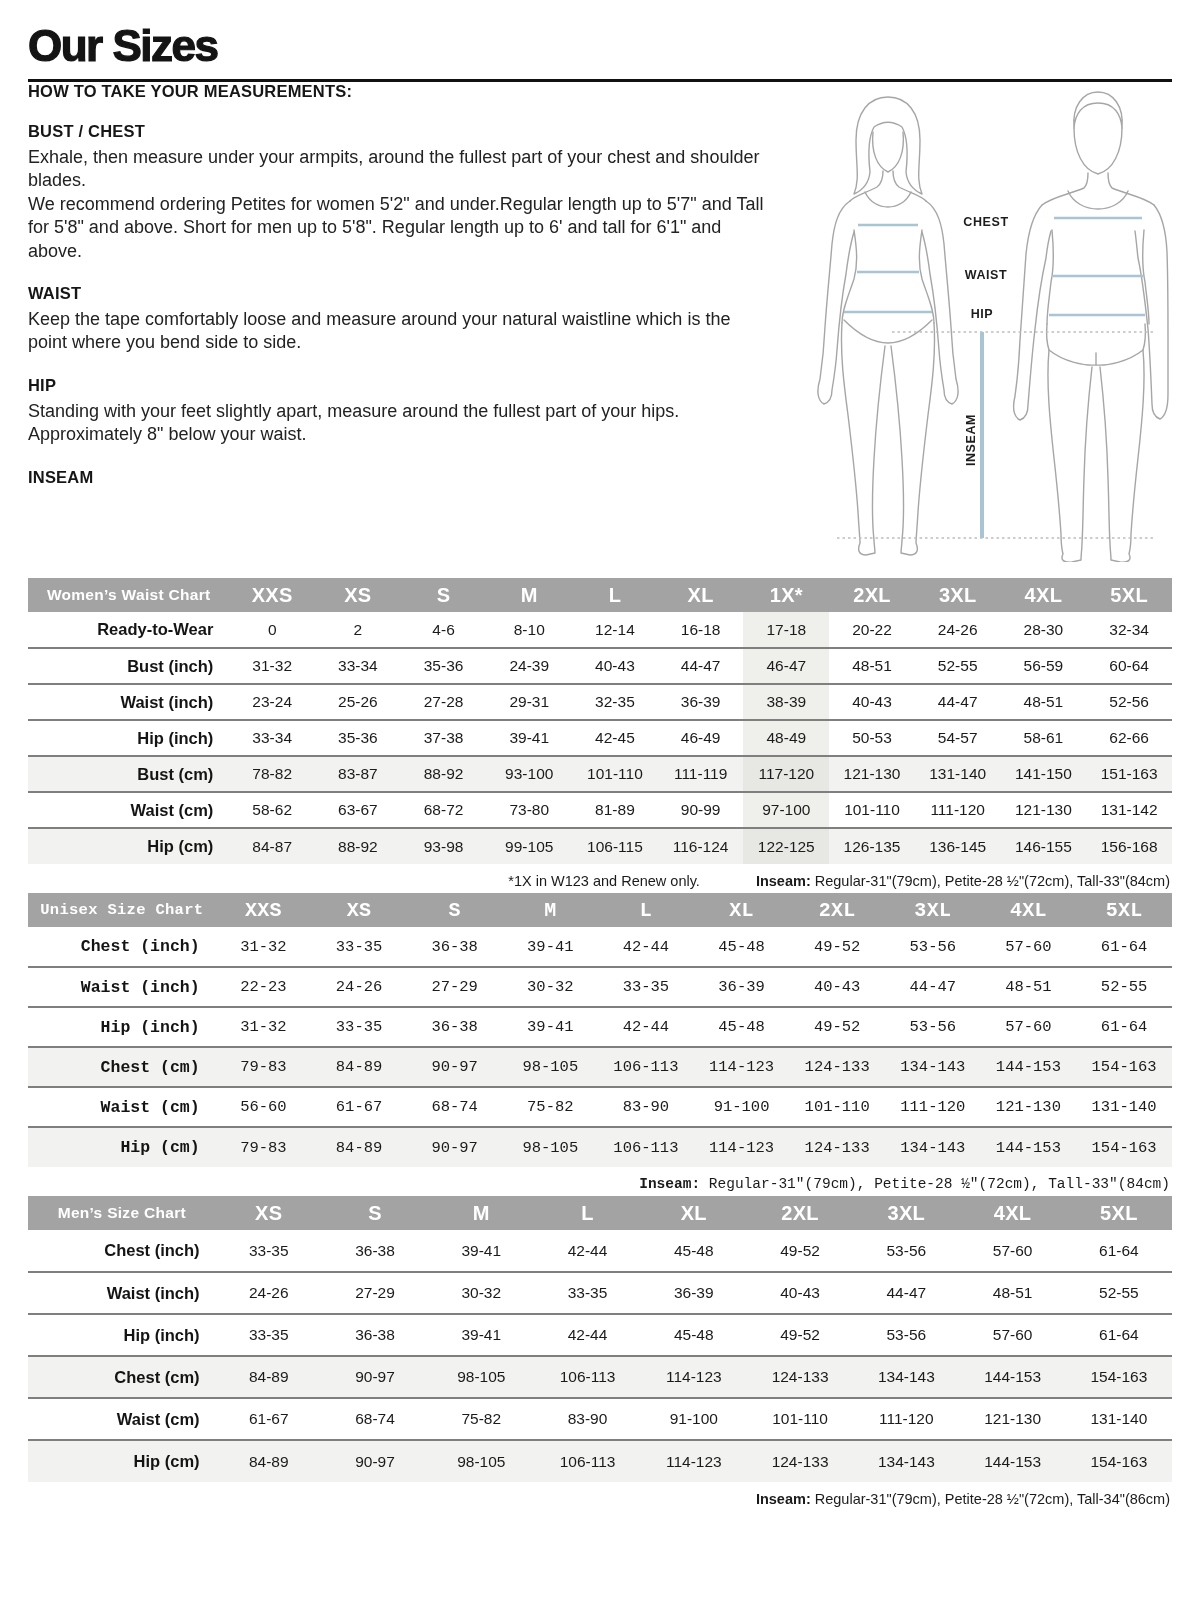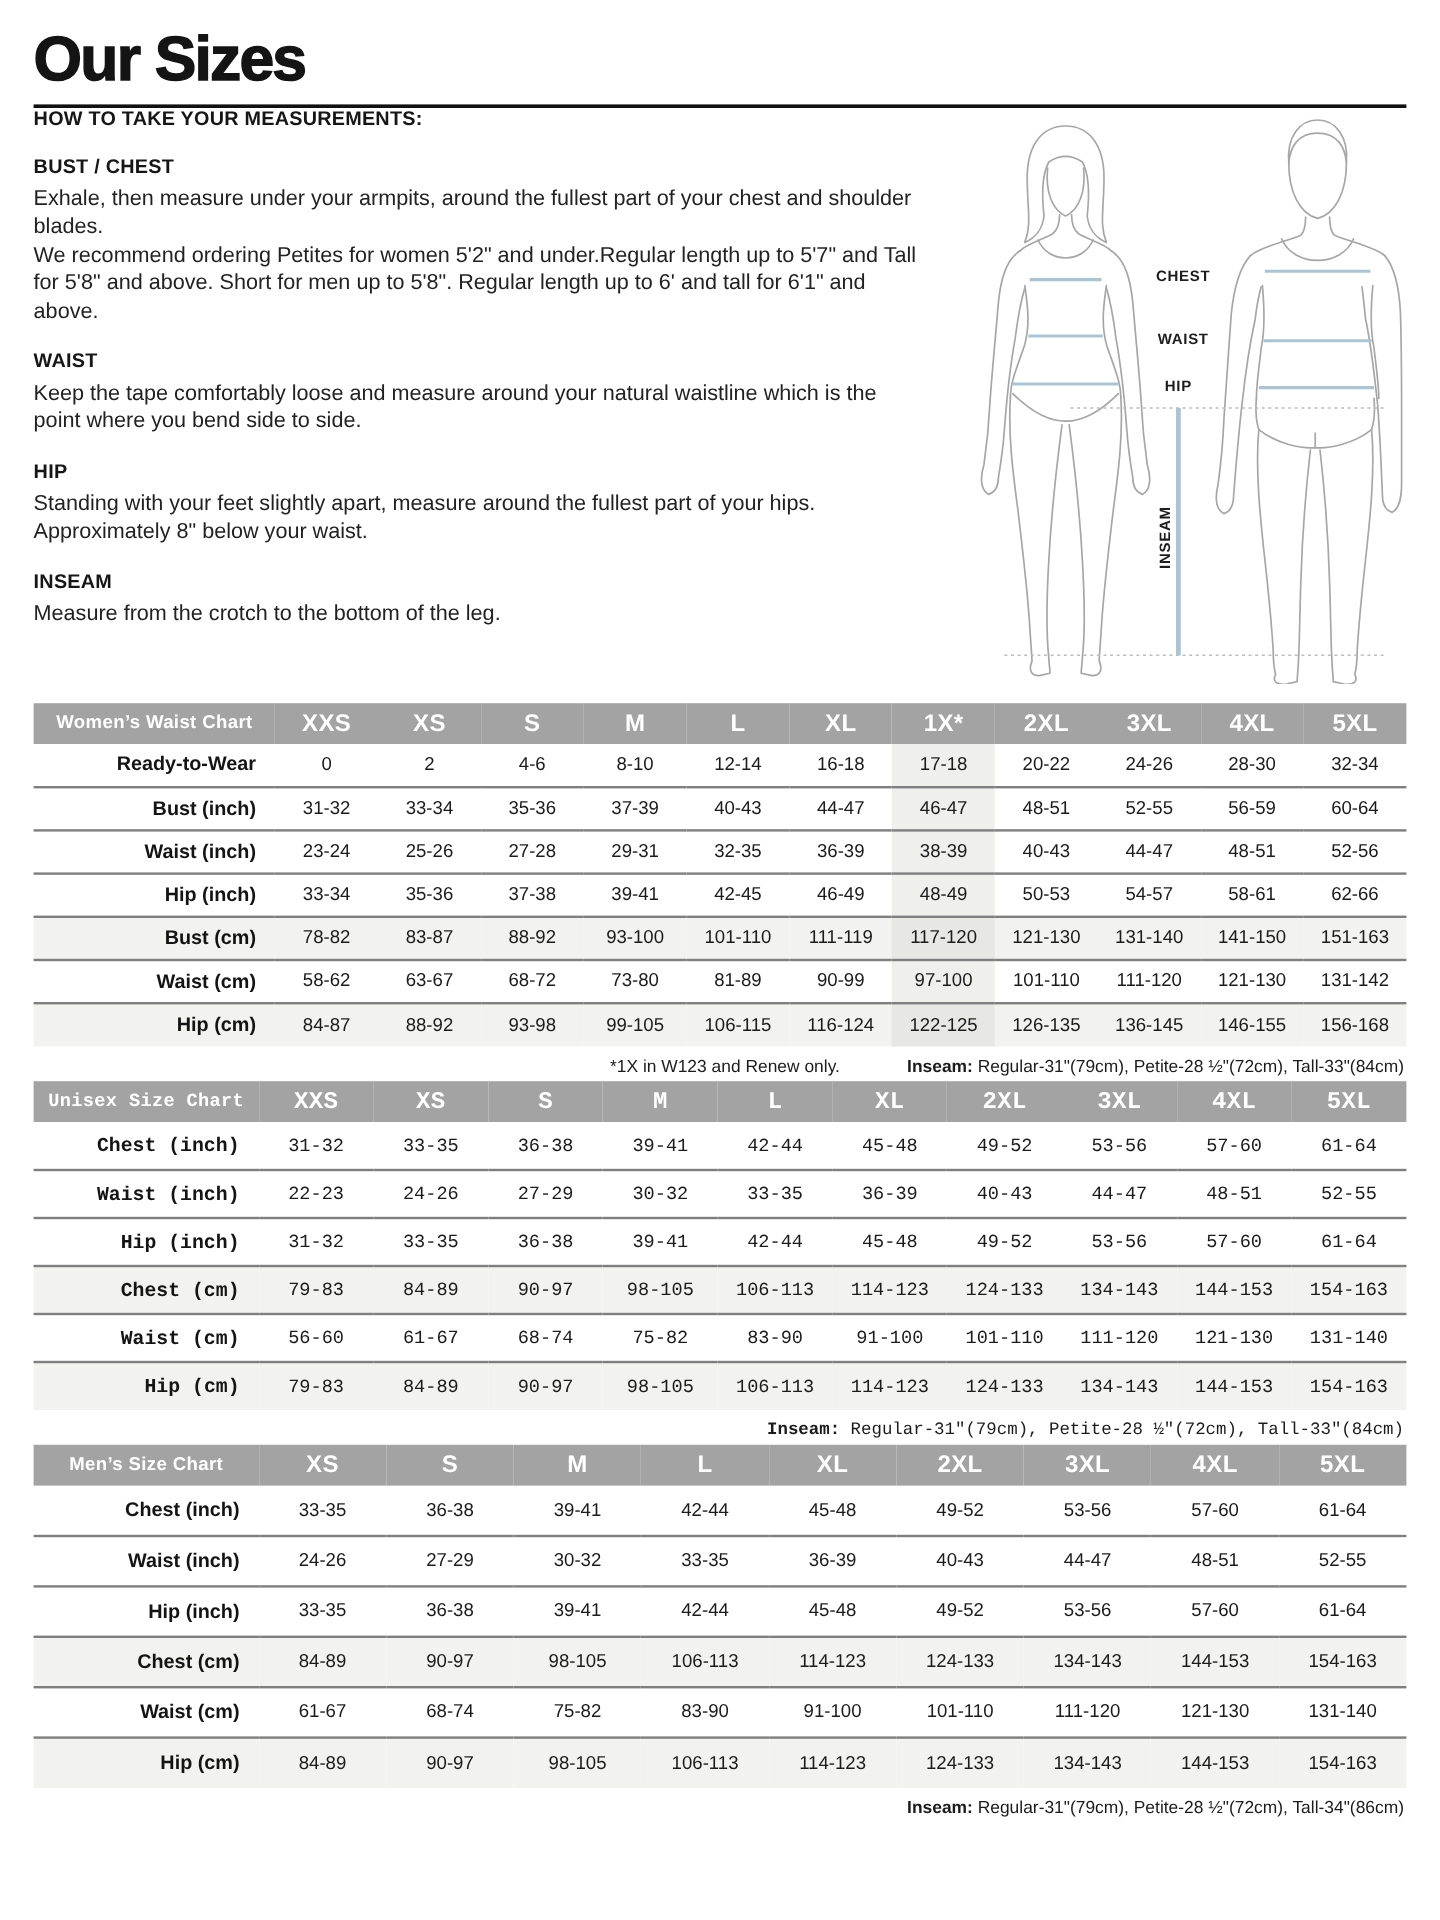"Our Sizes" h1.page-title { font-size: 52px -> 44px }
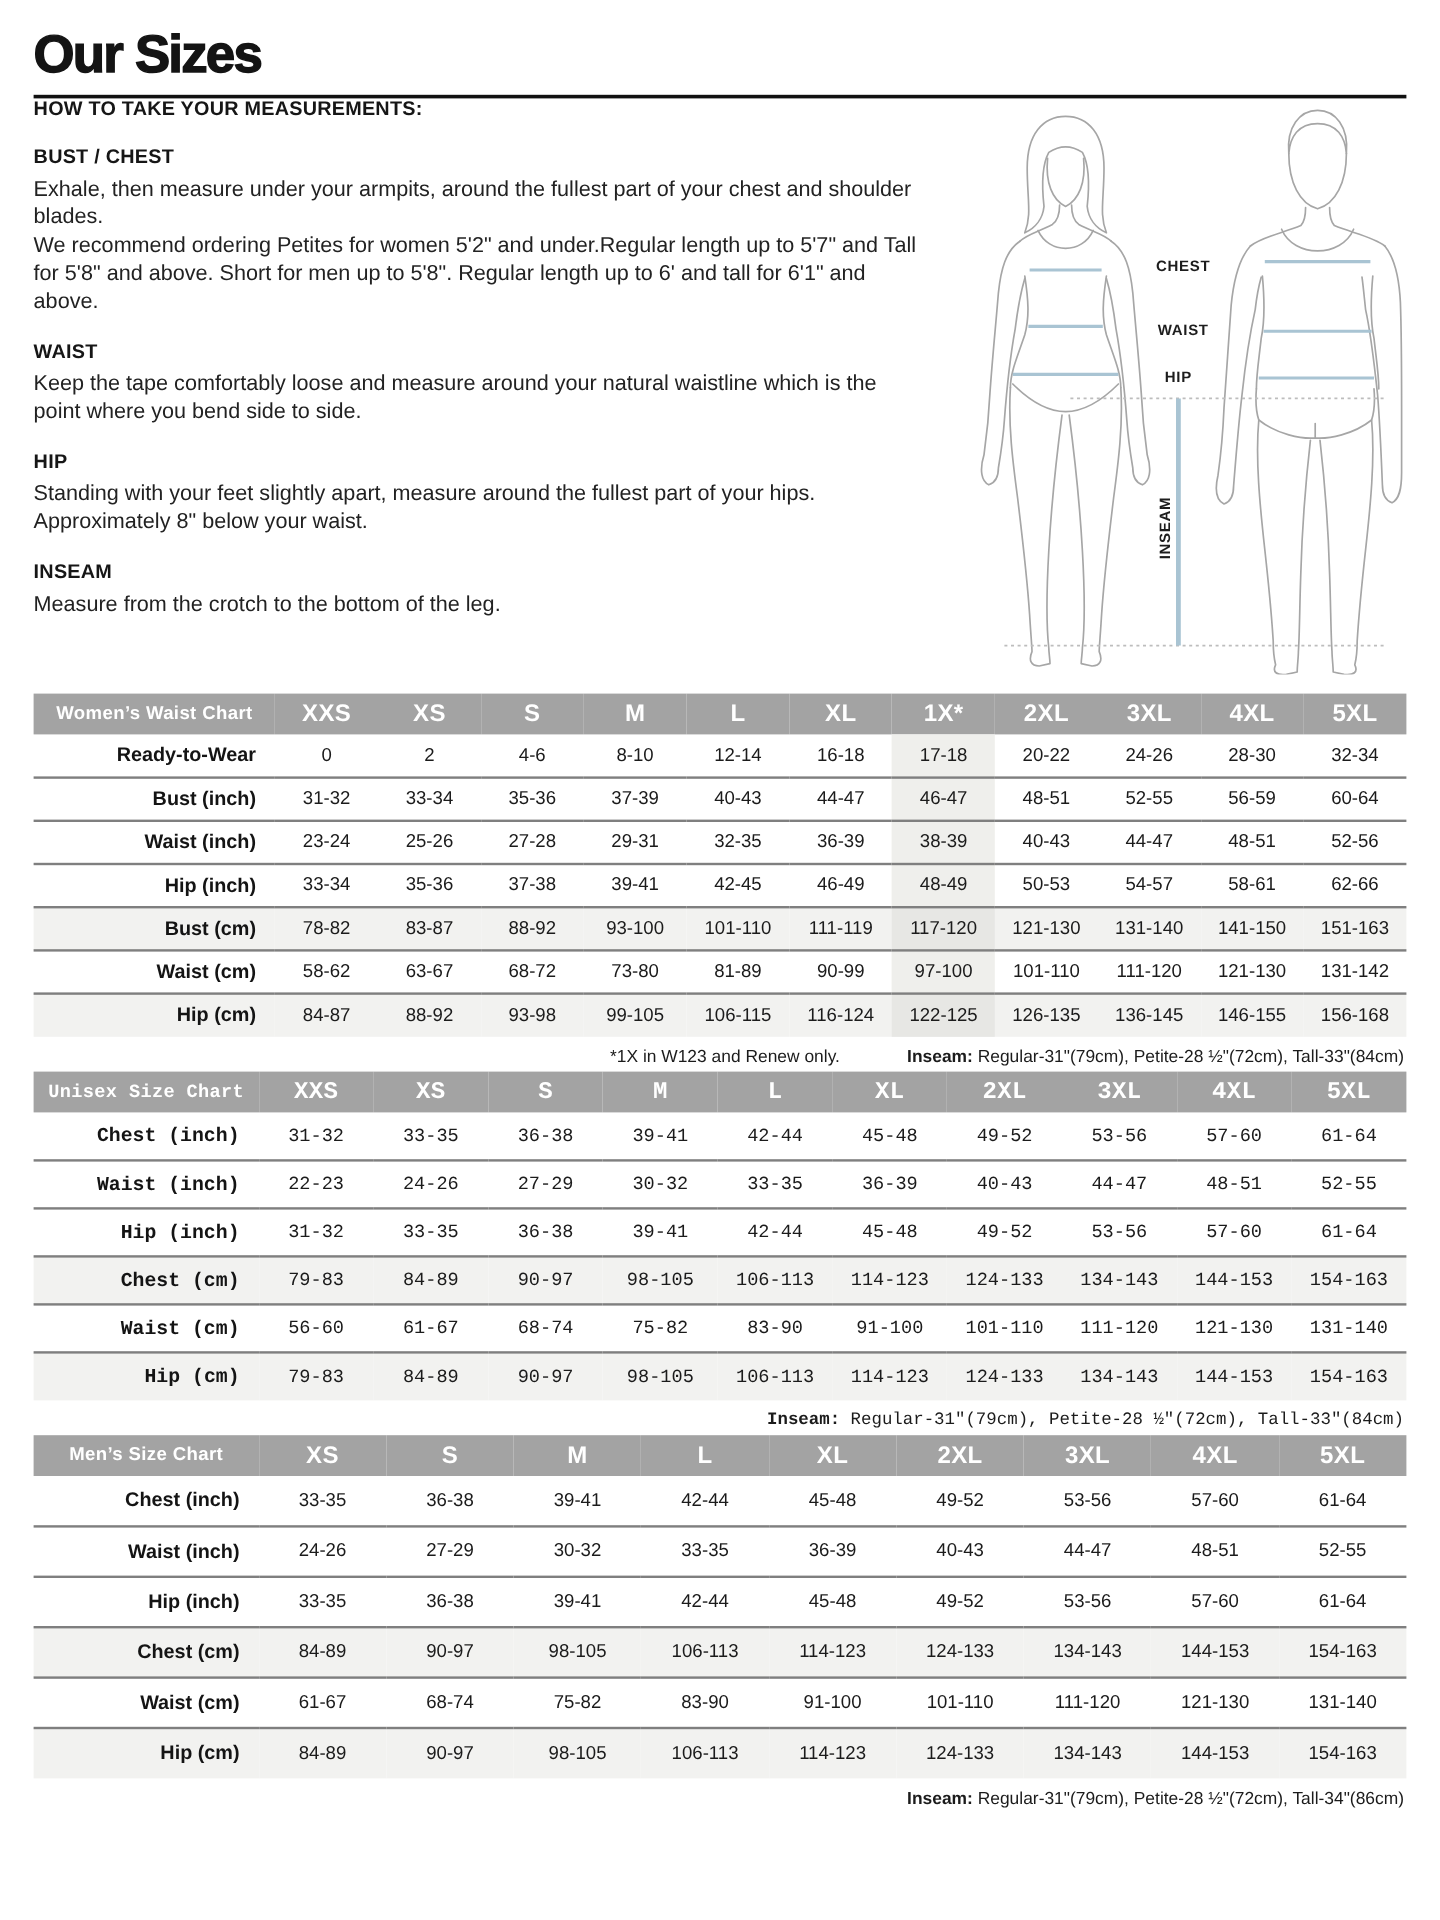"Measure from the crotch to" p { html: <p>Measure from the crotch to the bottom of the leg.</p> -> none }
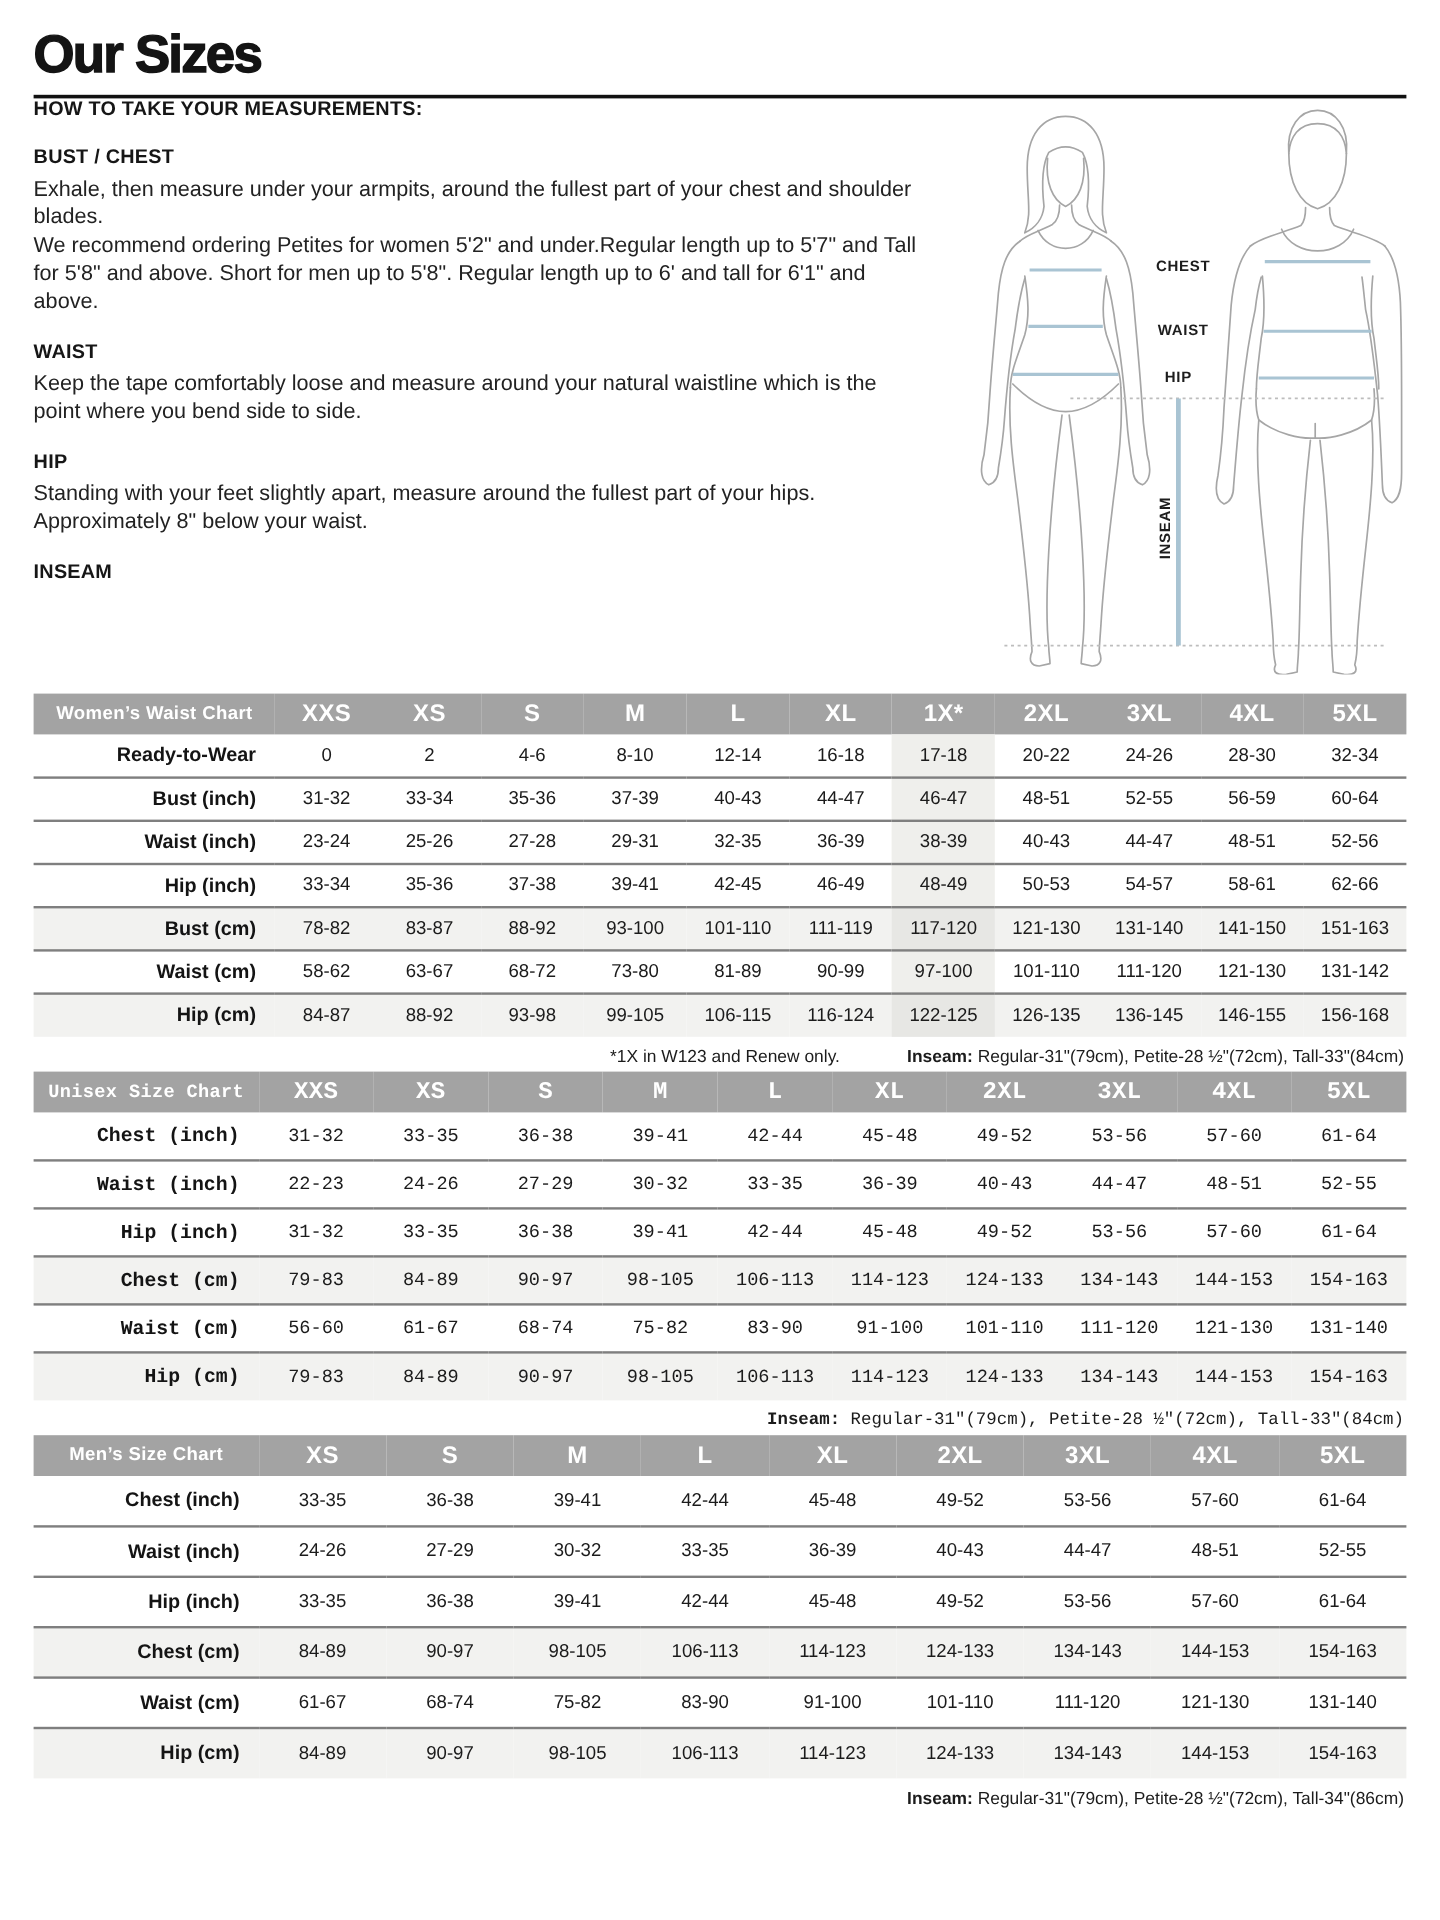"37-39" td { text: 37-39 -> 24-39 }
